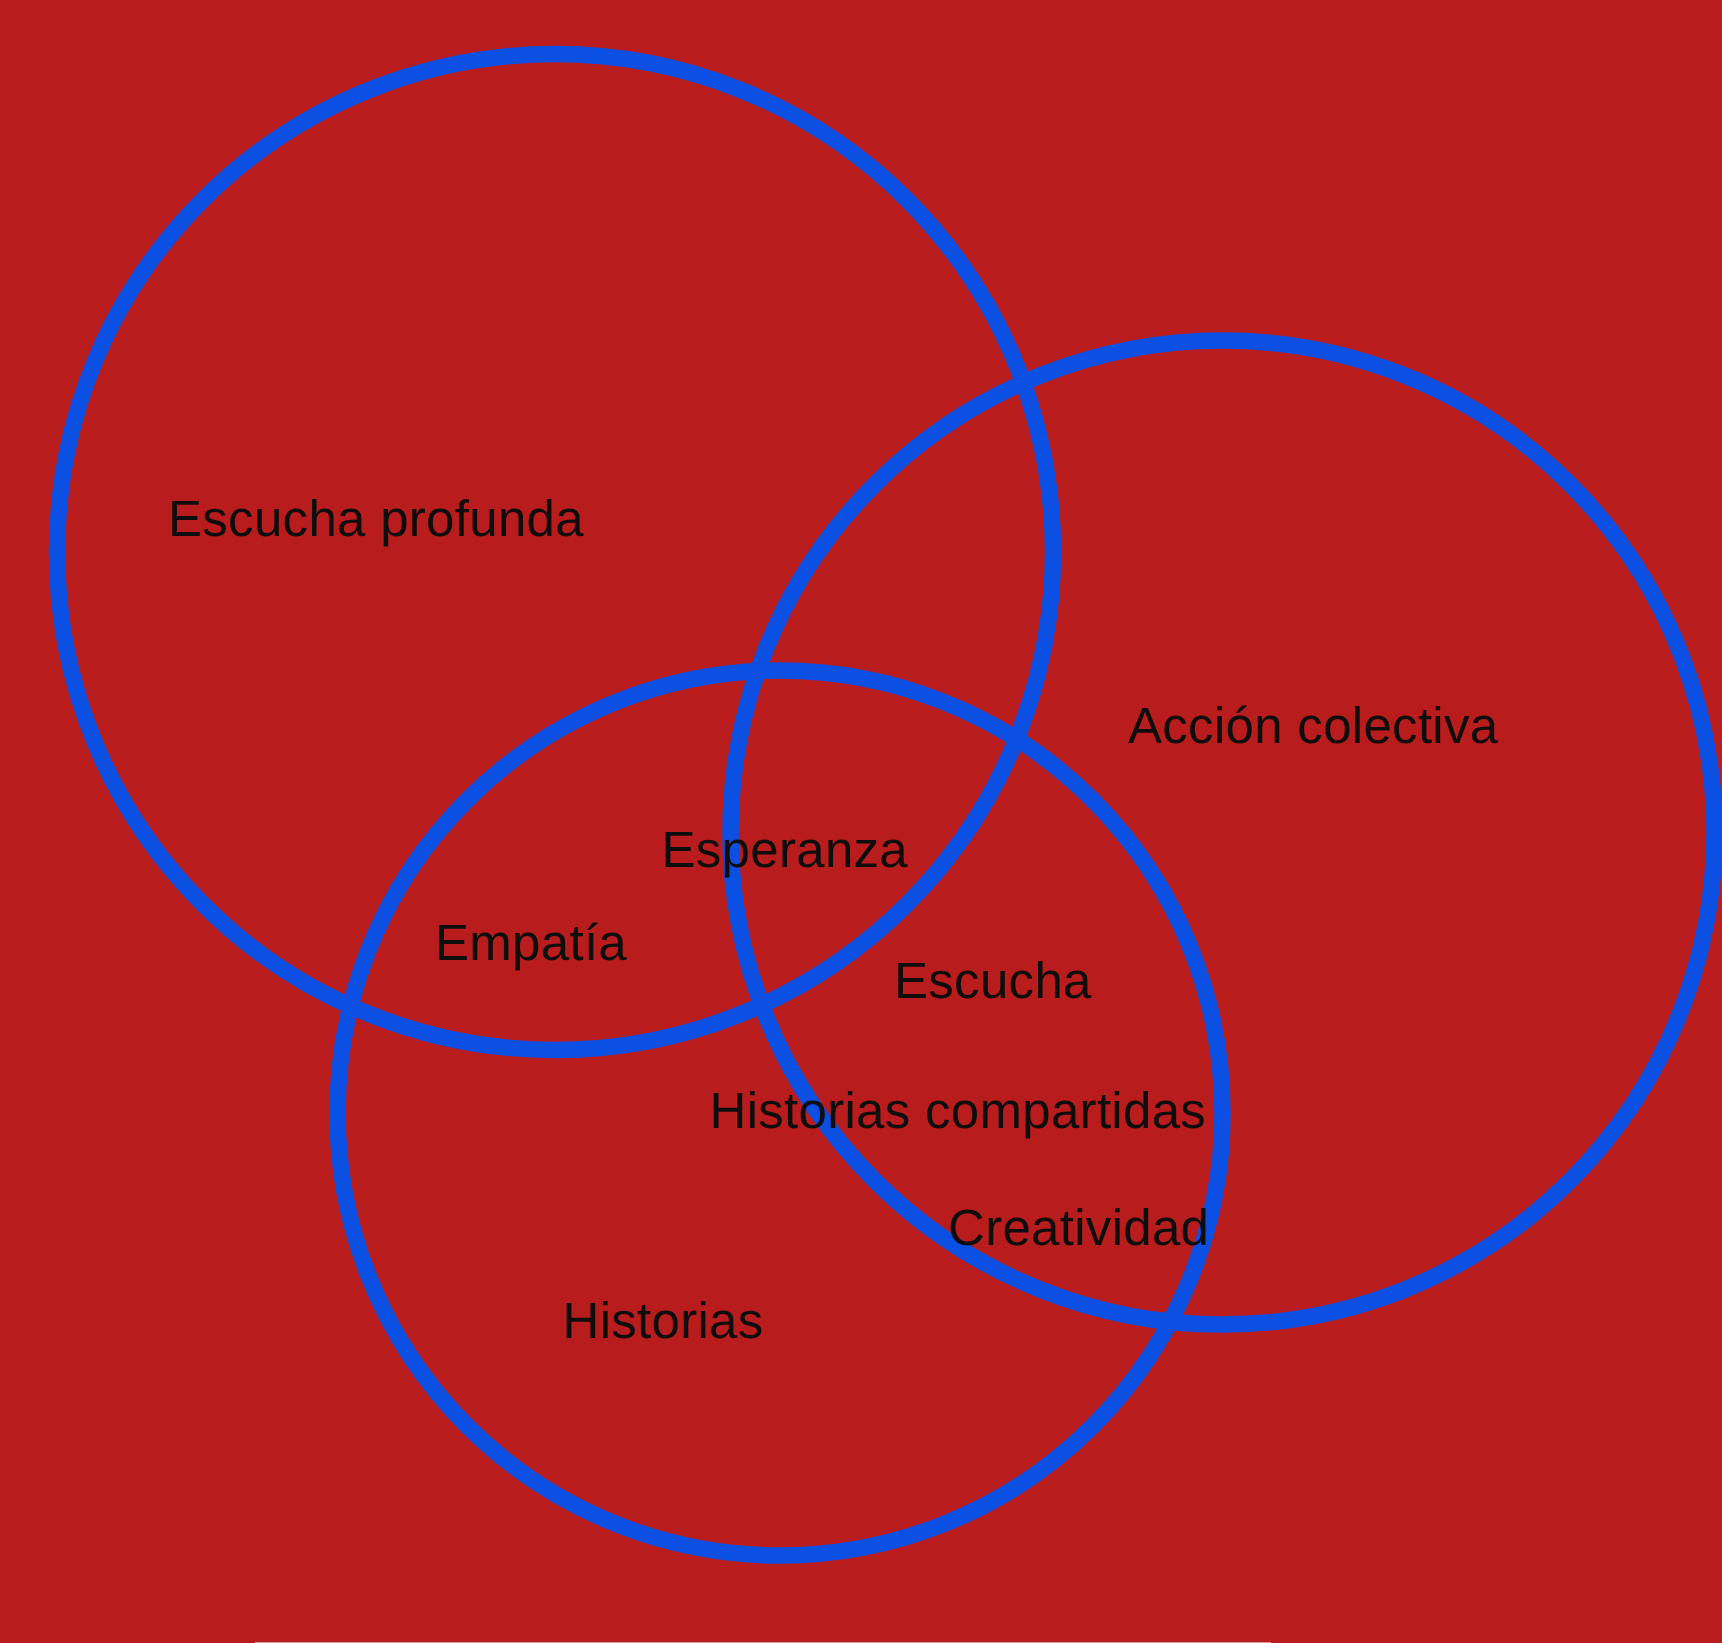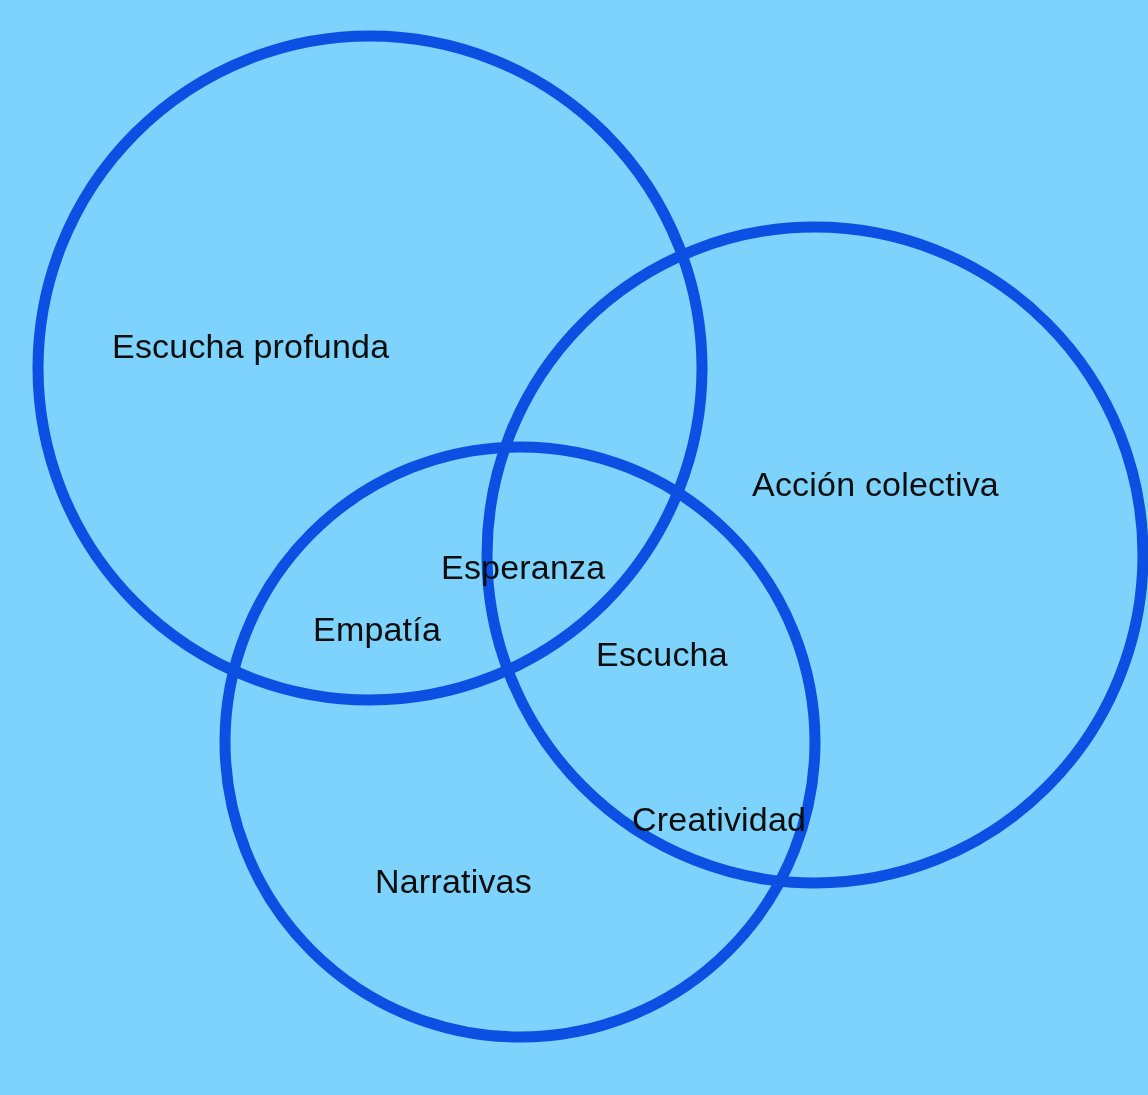"Escucha profunda" div { background: #7dd3fc -> #b91c1c }
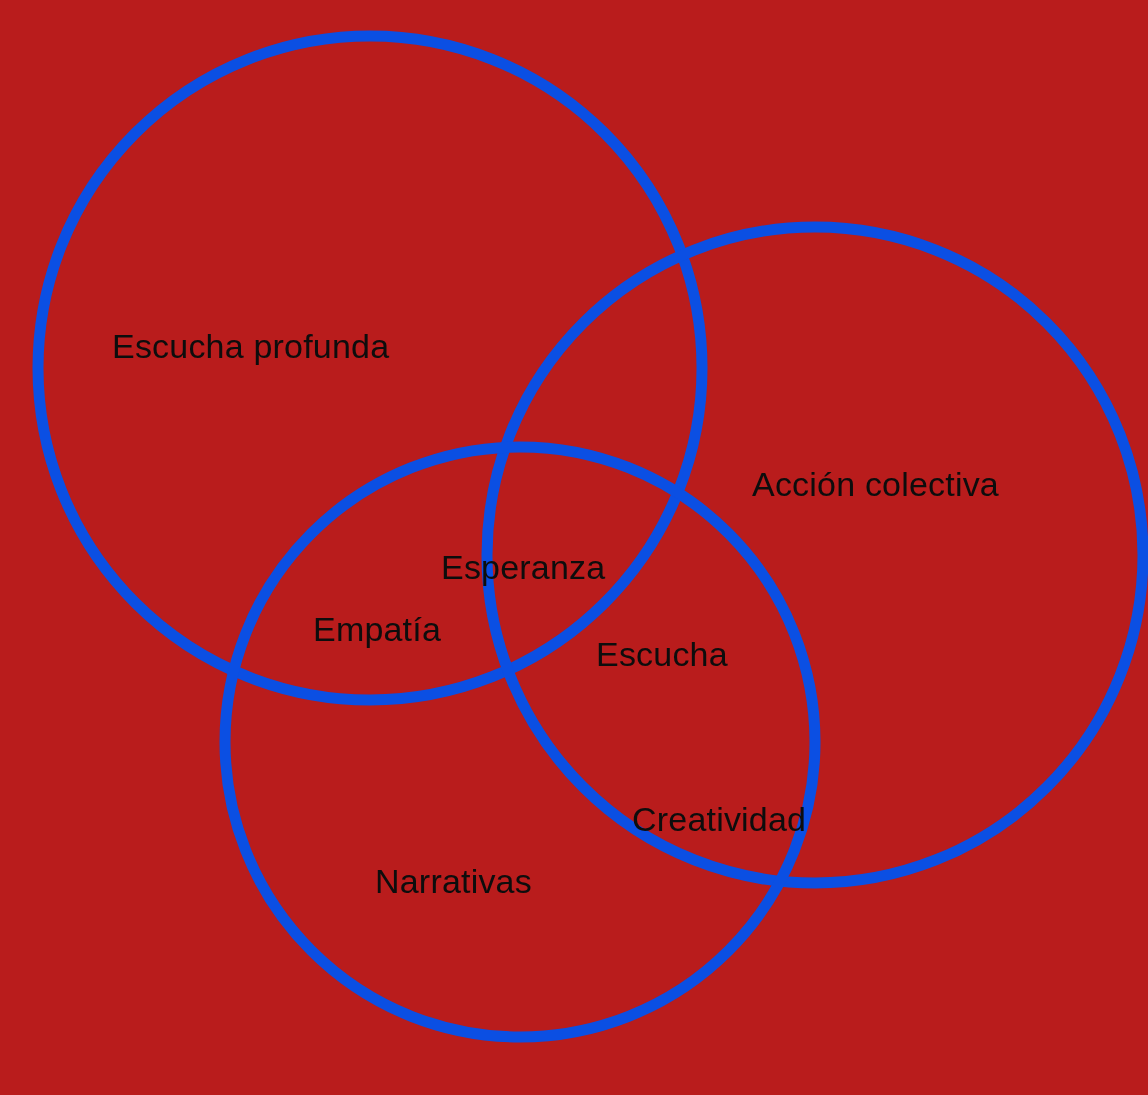"Empatía" .lbl-empatia { margin-left: 23px -> none }
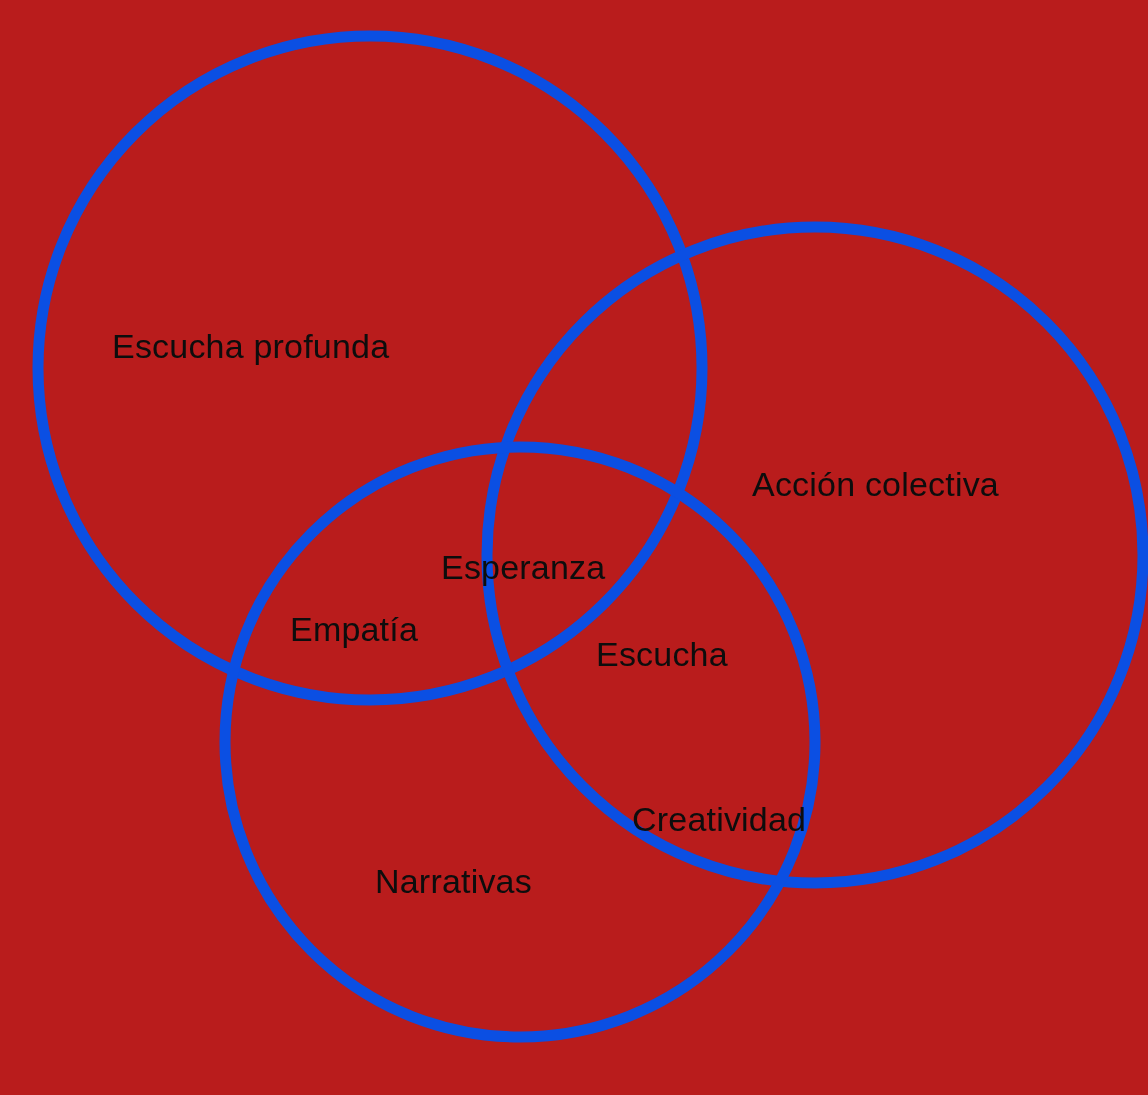"Historias compartidas" span.label { html: none -> <span>Historias compartidas</span> }
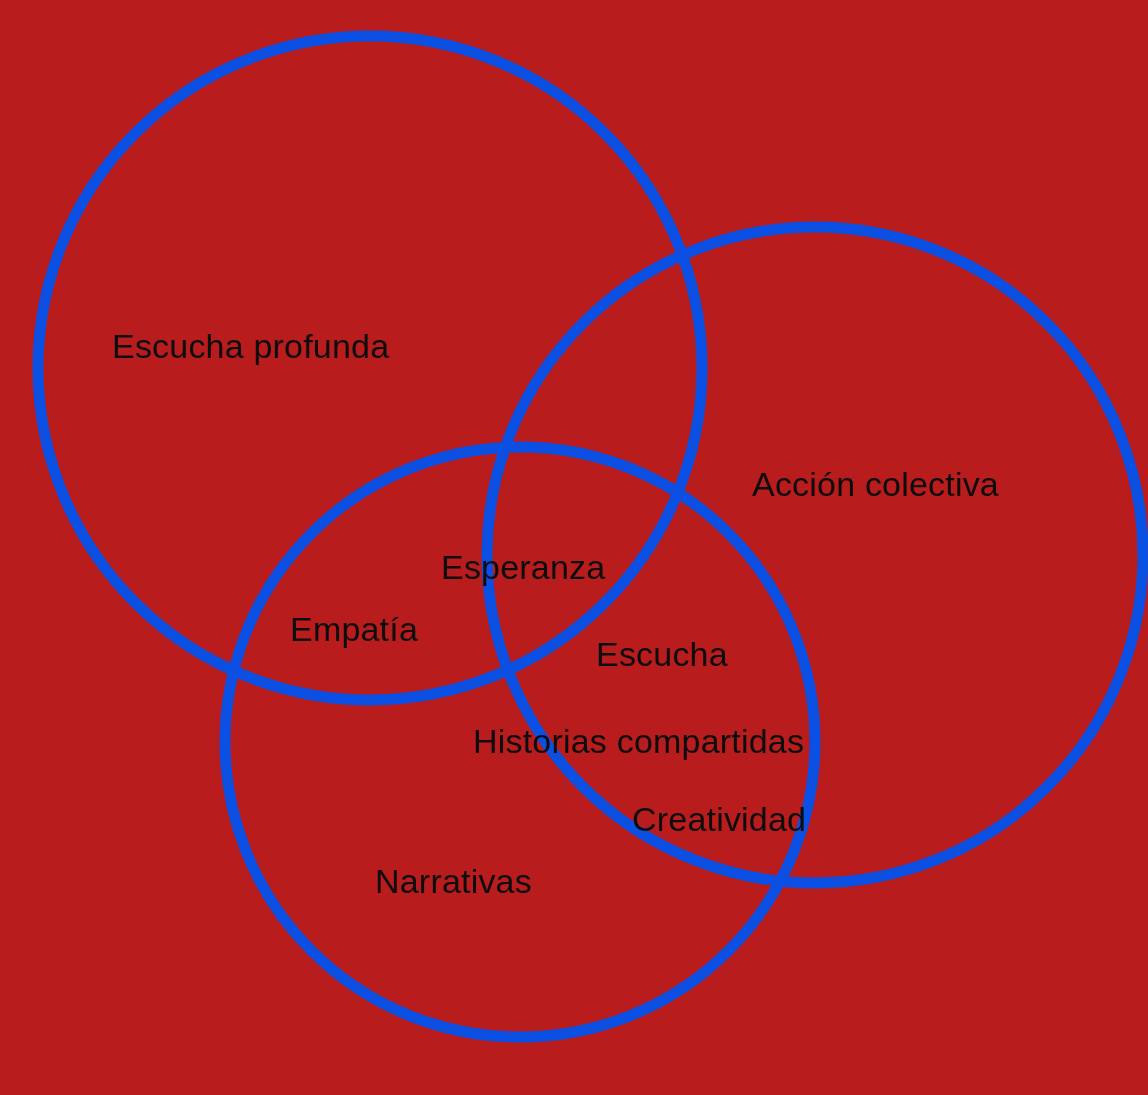"Narrativas" span.label { text: Narrativas -> Historias }
